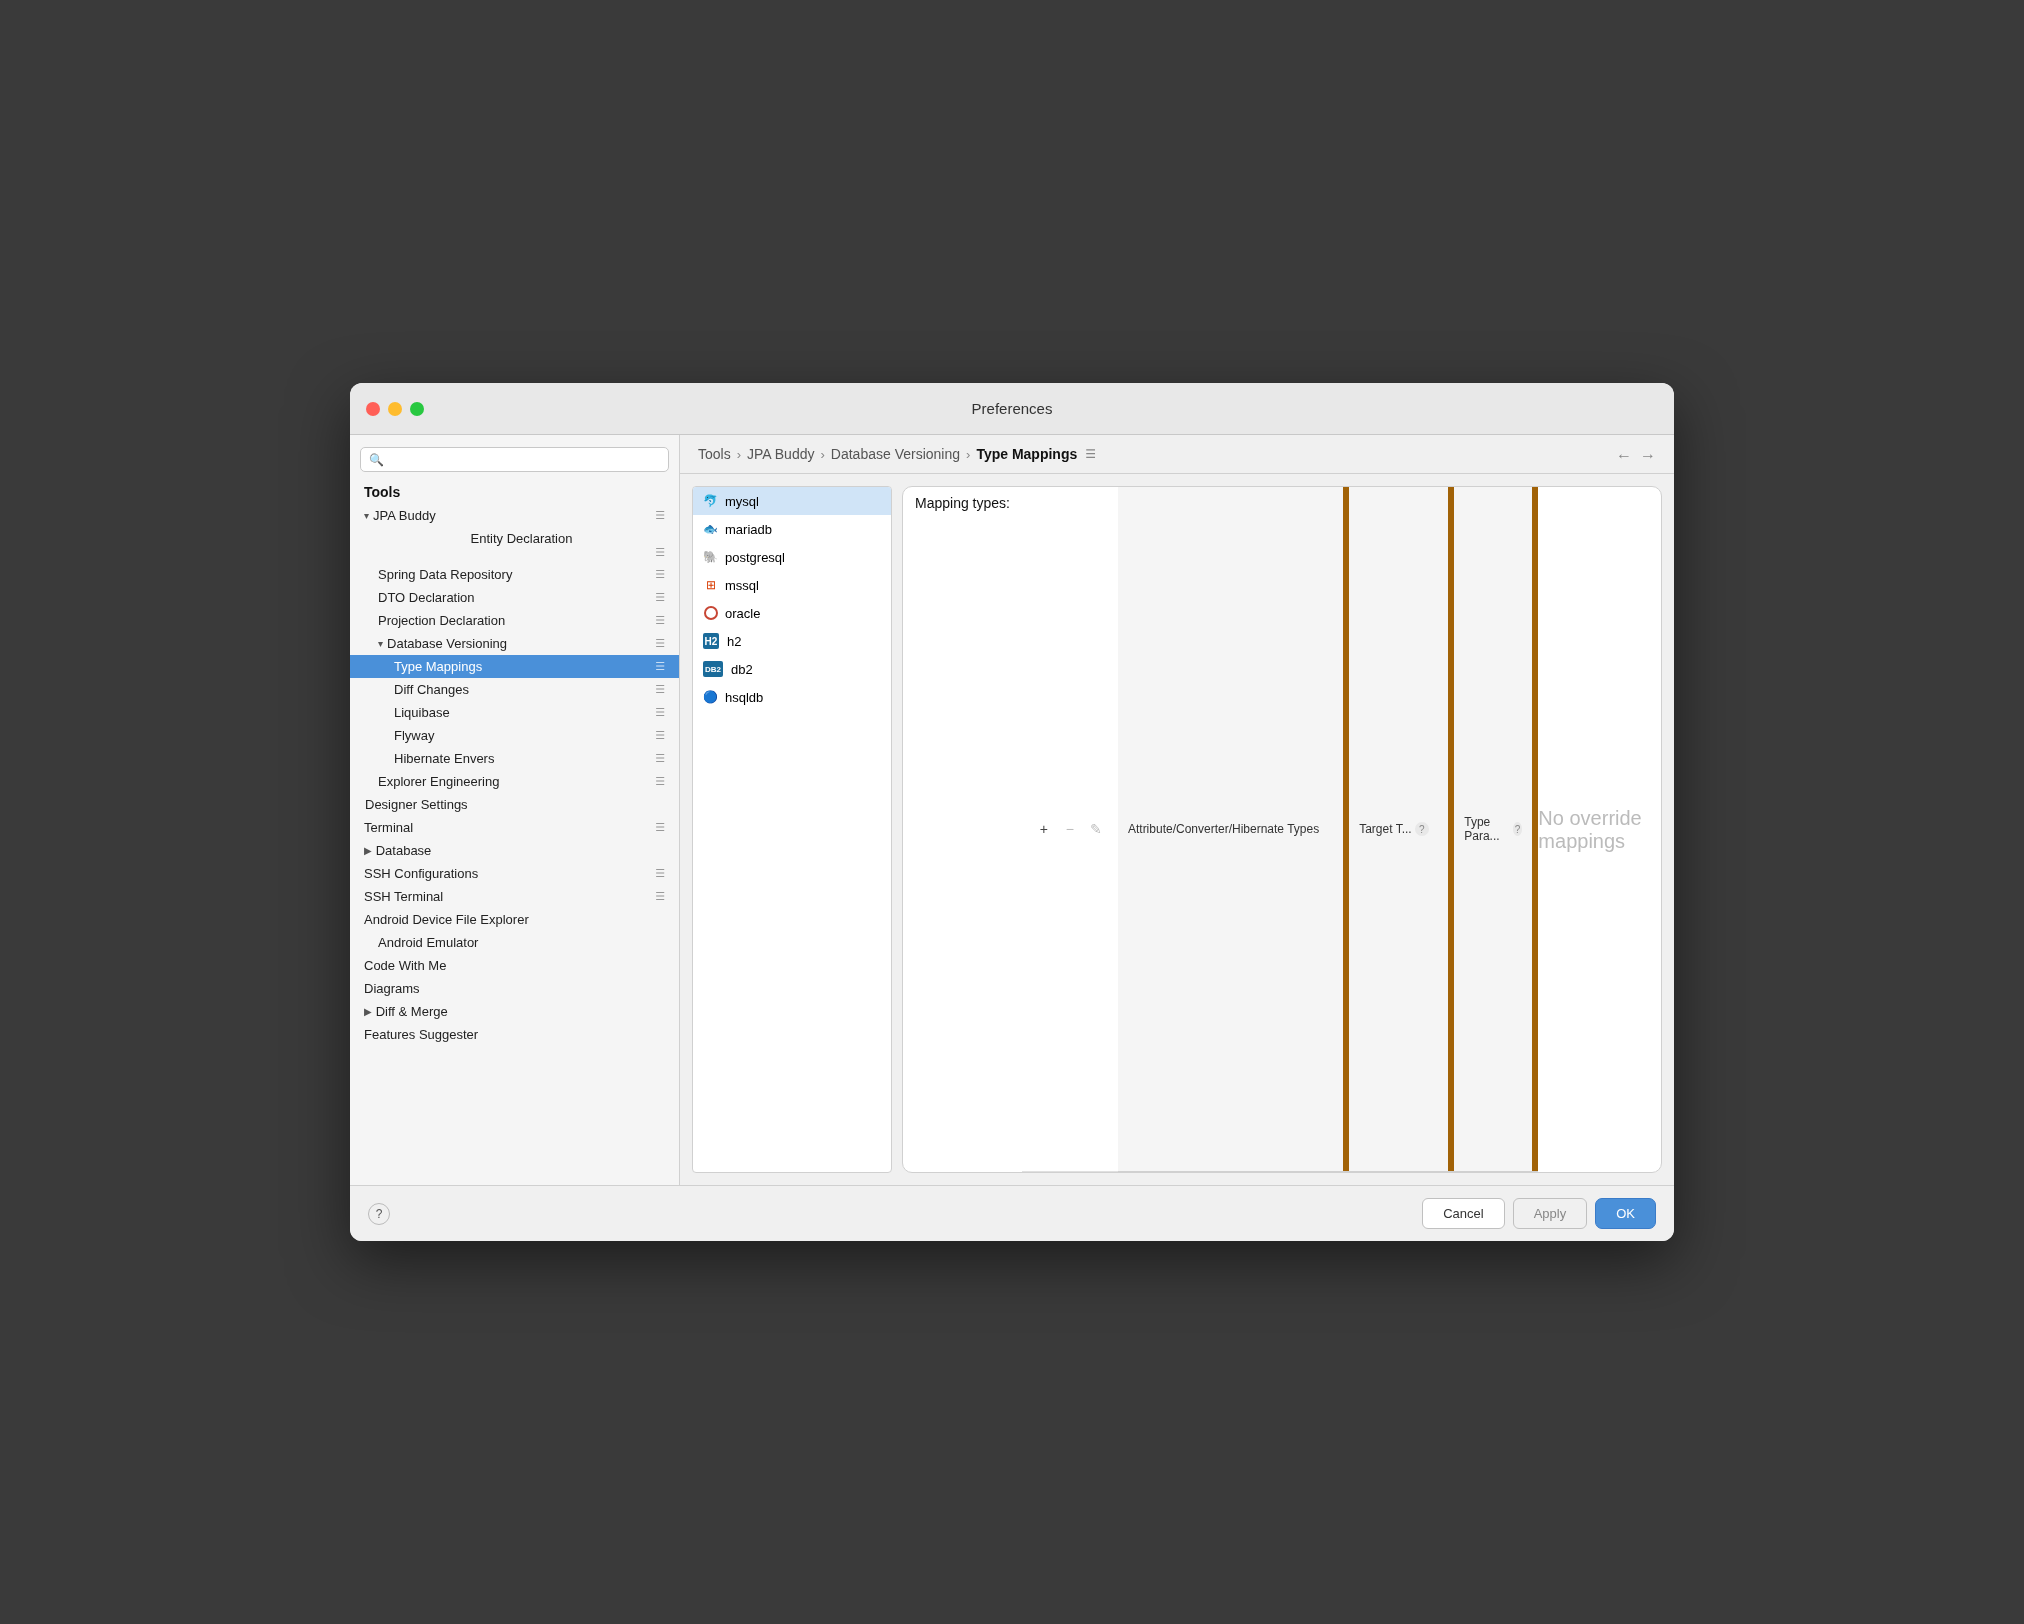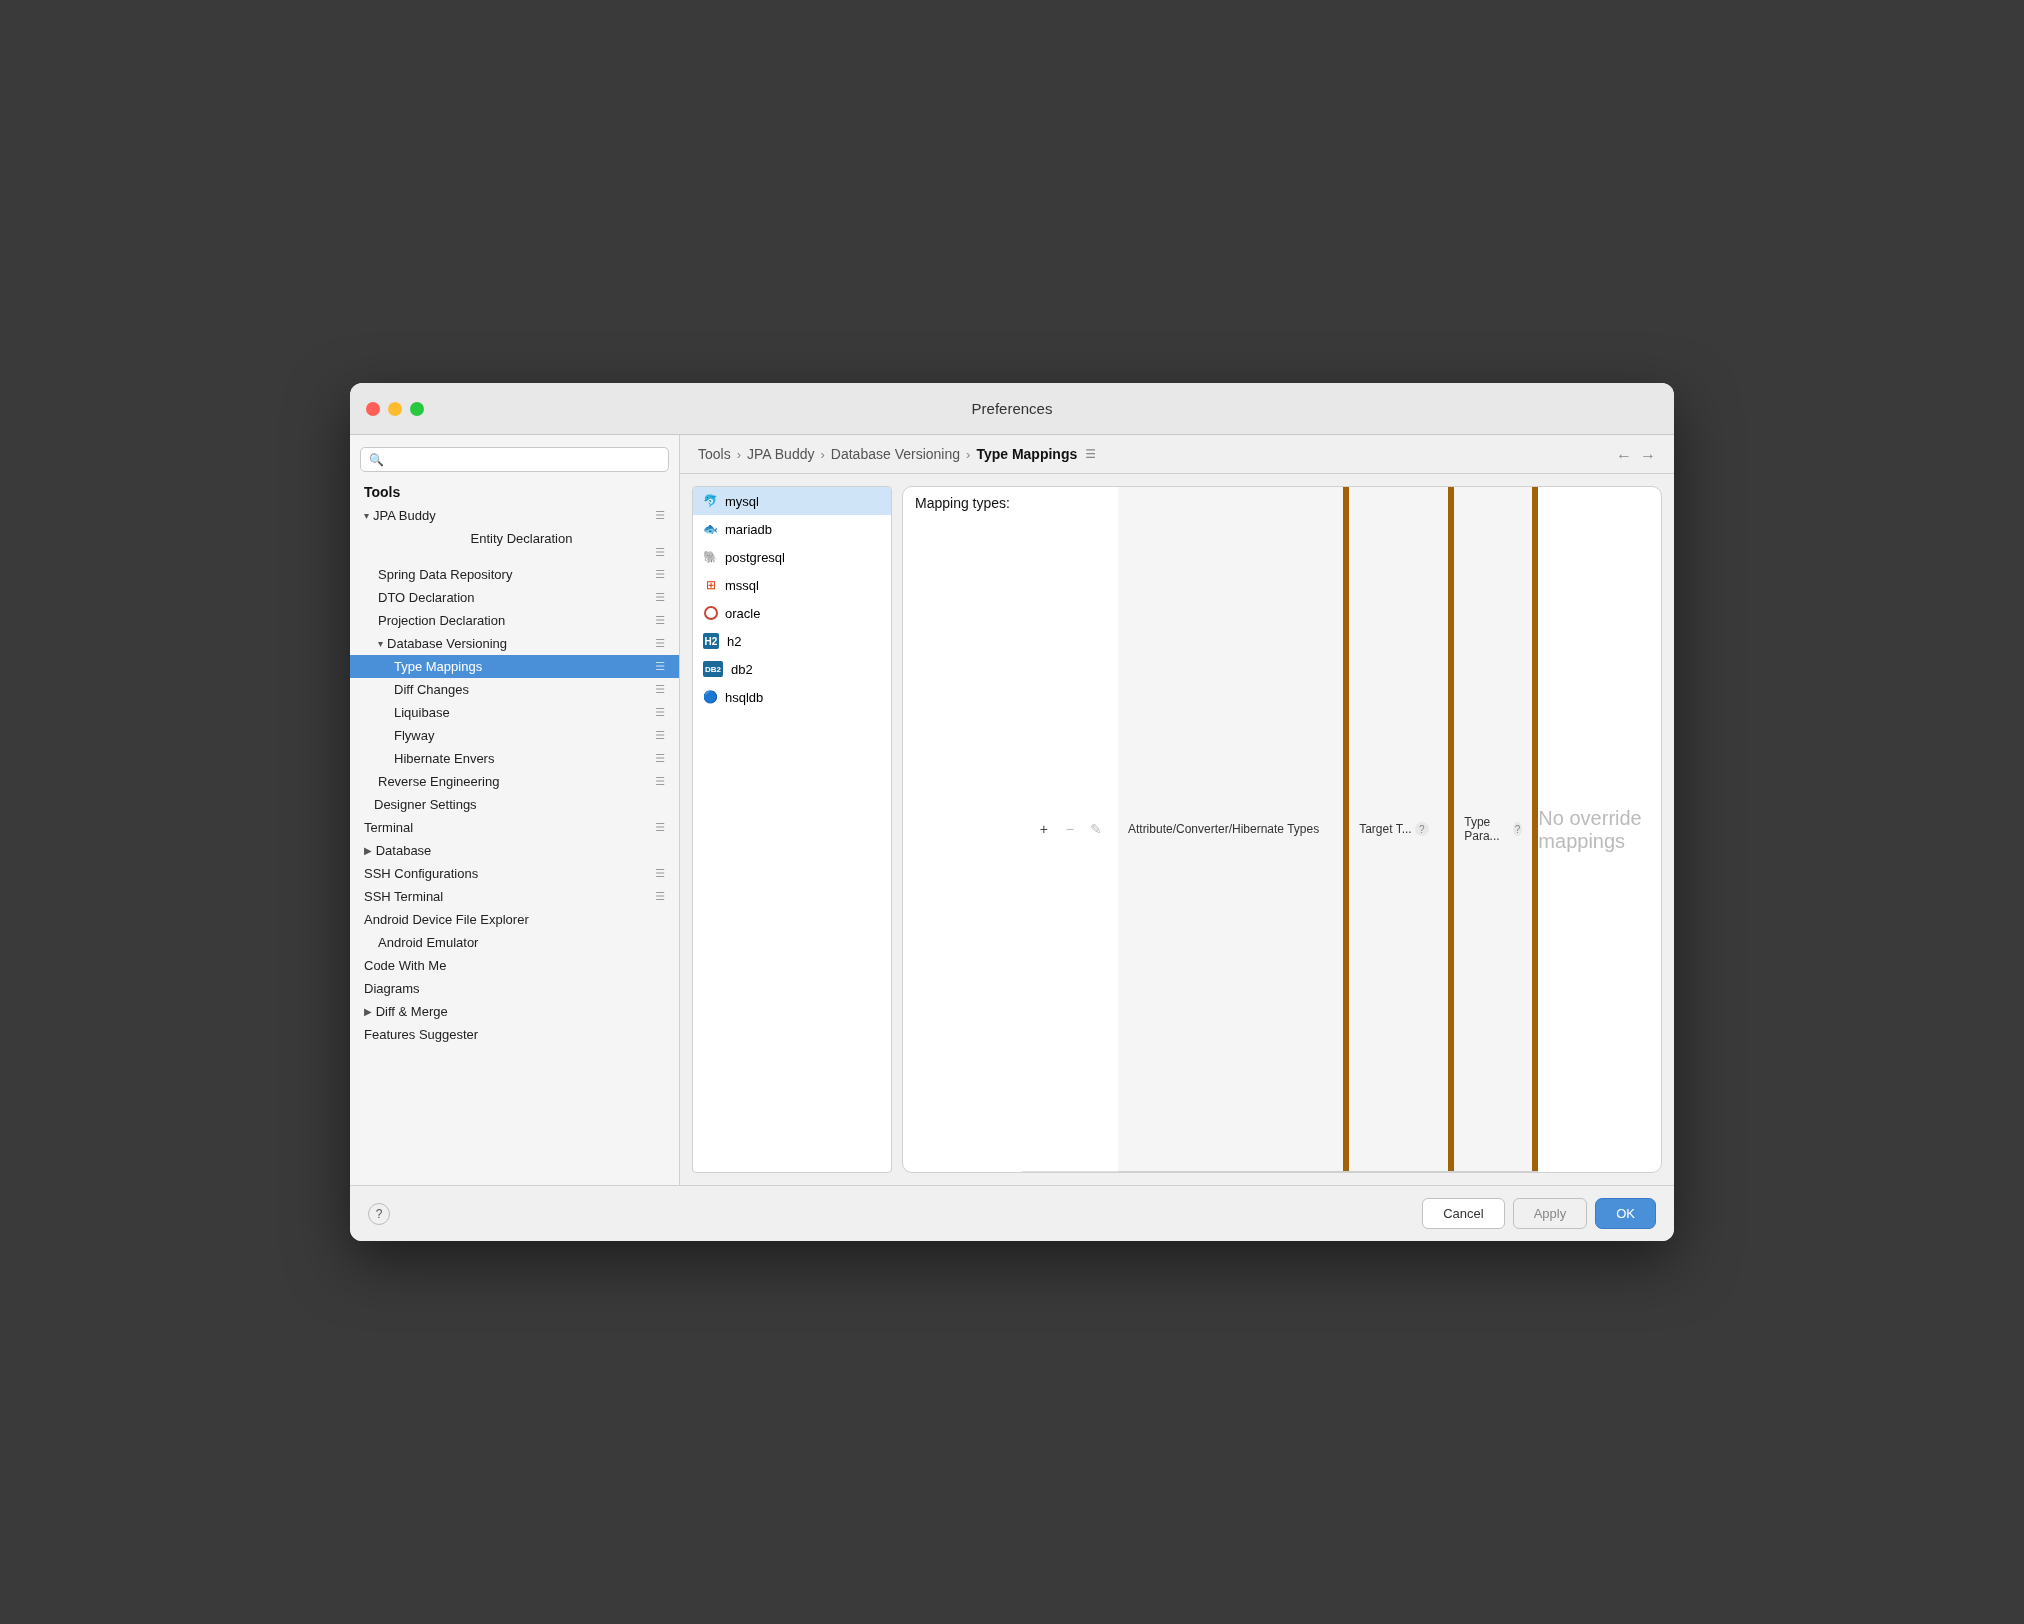"Reverse Engineering" span { text: Reverse -> Explorer }
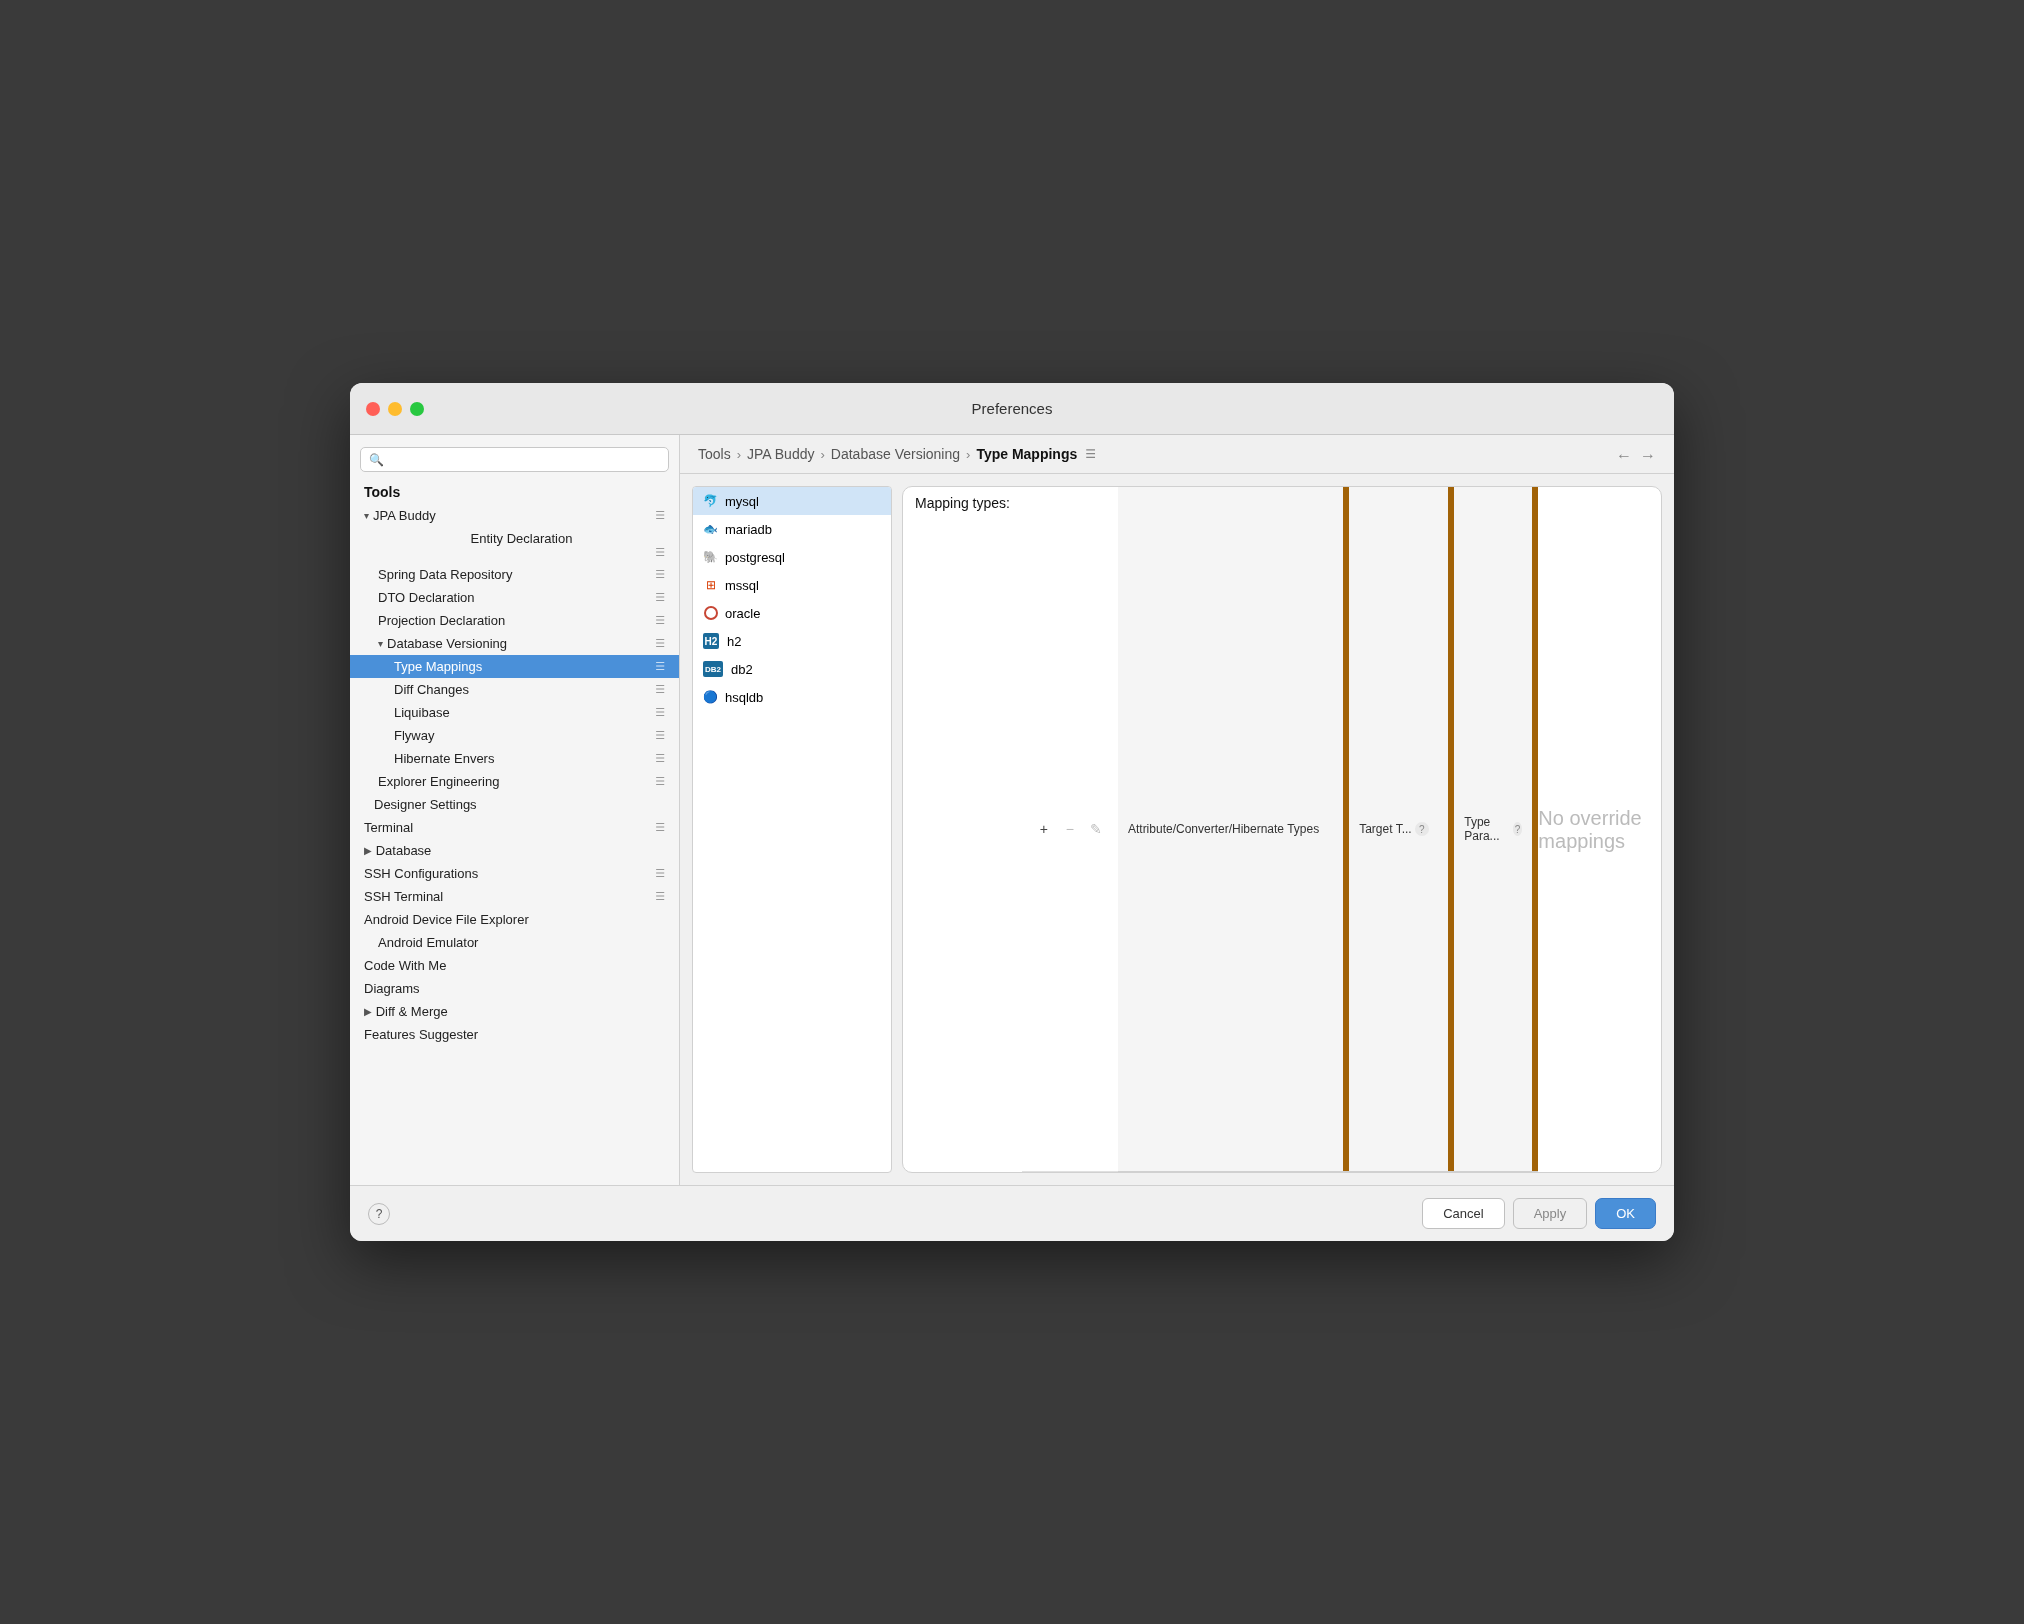"Designer Settings" div.sidebar-item { padding-left: 24px -> 15px }
